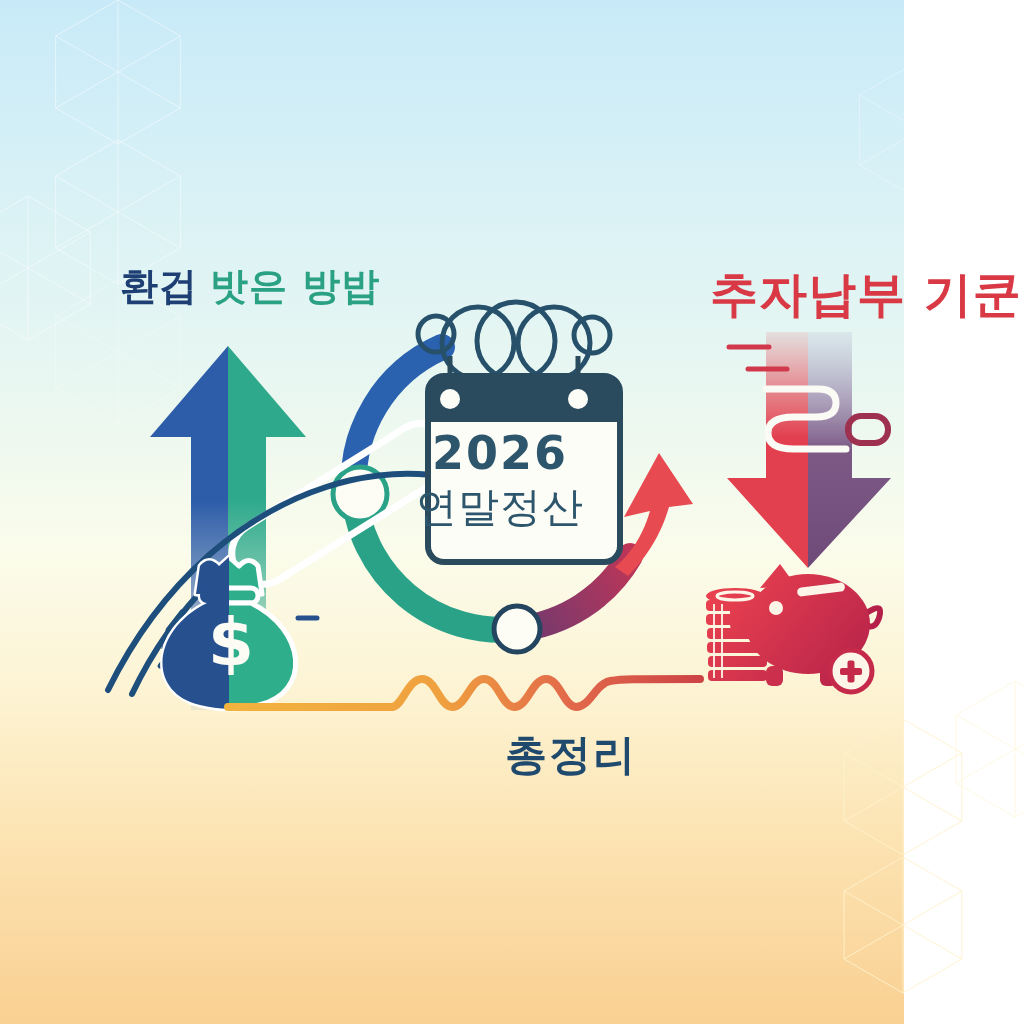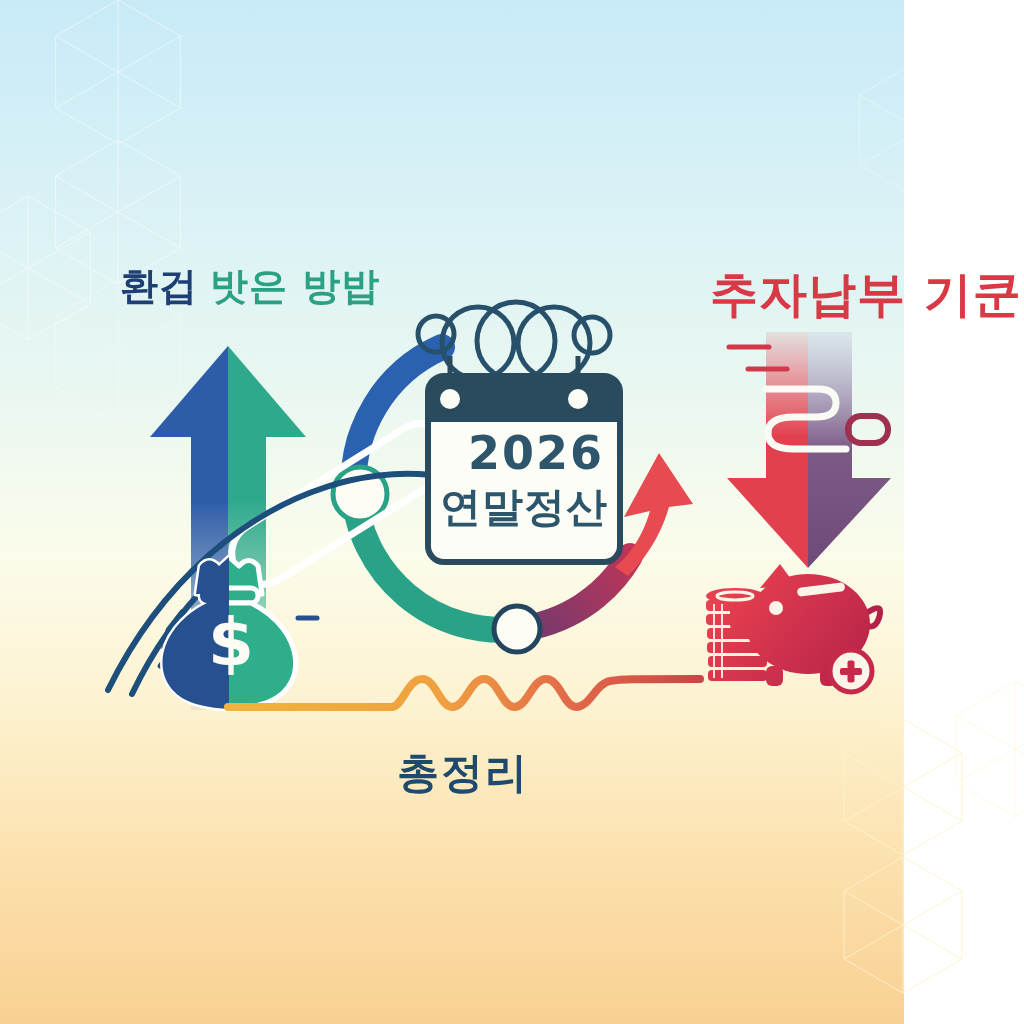"2026" .cal-year { left: 440px -> 404px }
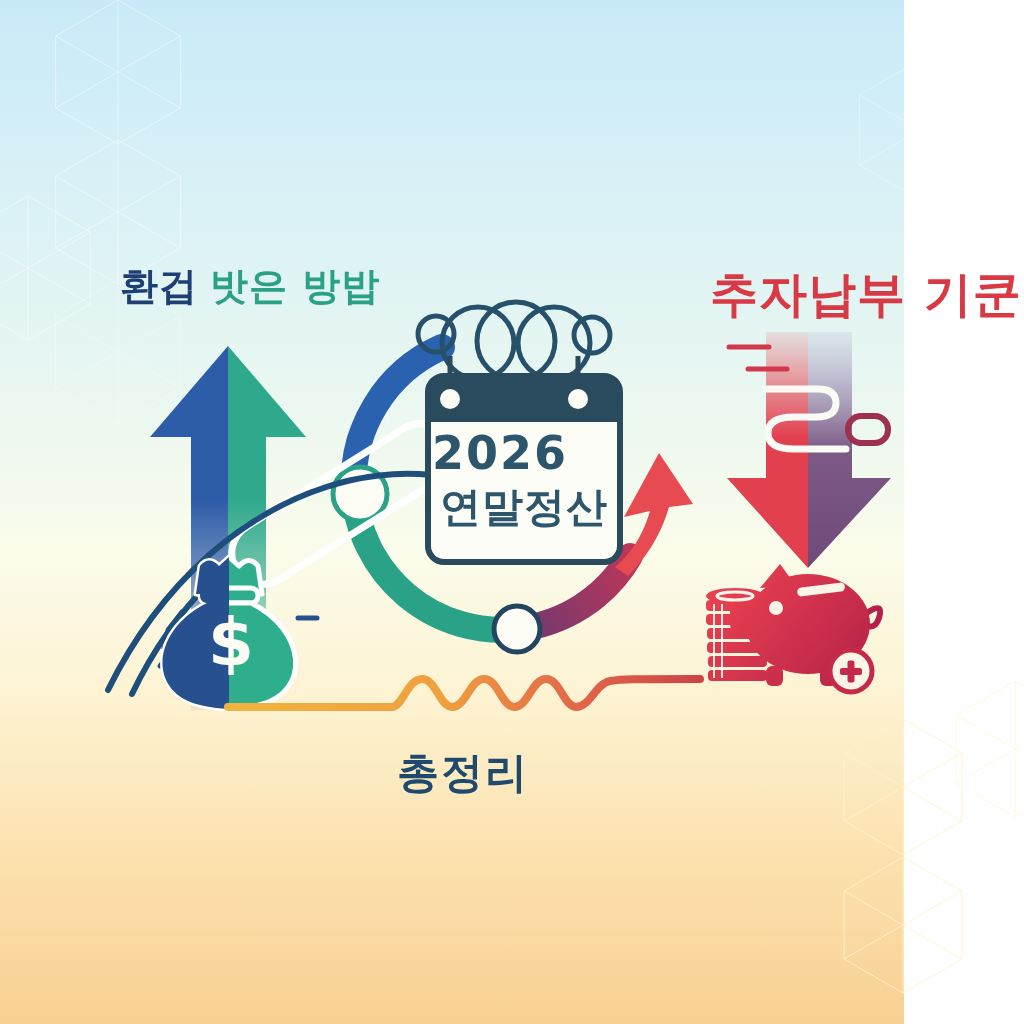"연말정산" .cal-title { font-weight: 700 -> 400; text-align: center -> none }
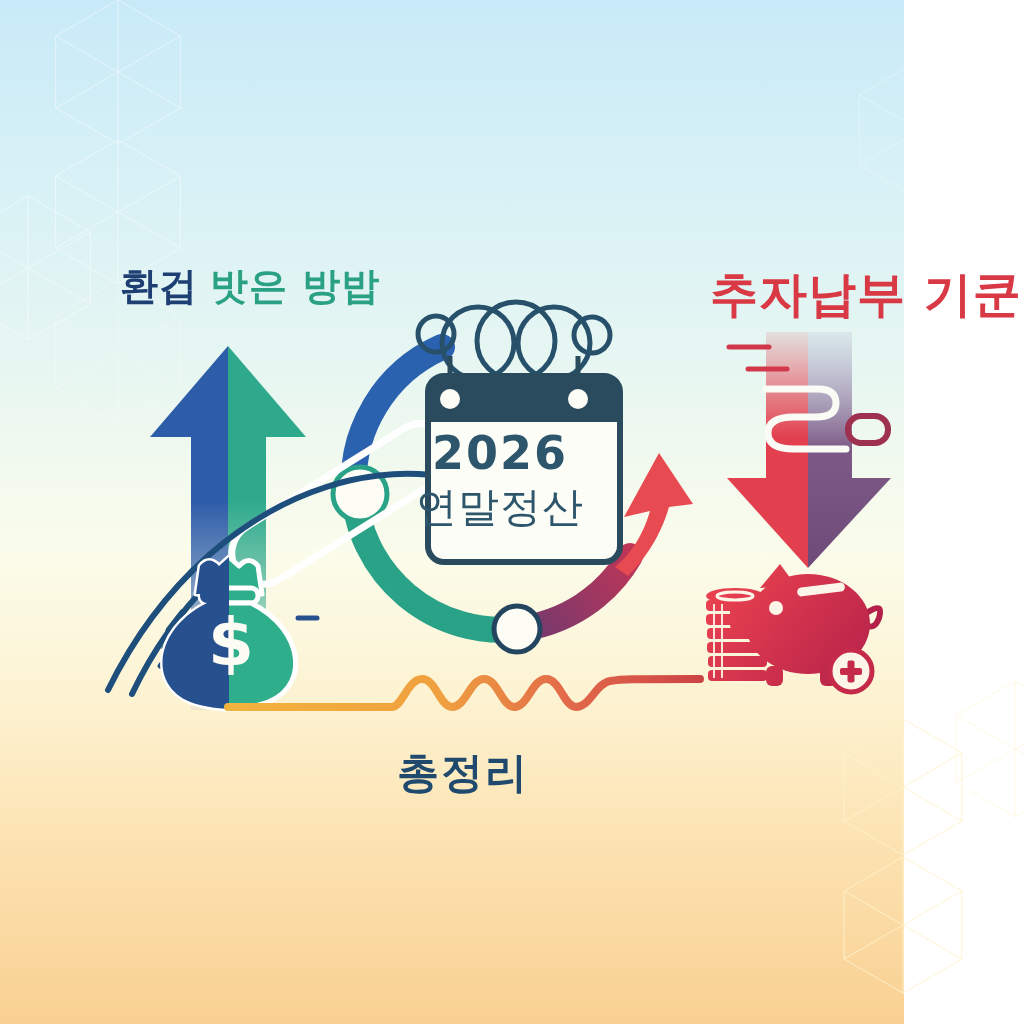"총정리" .lbl-summary { text-align: left -> right; top: 745px -> 727px }
